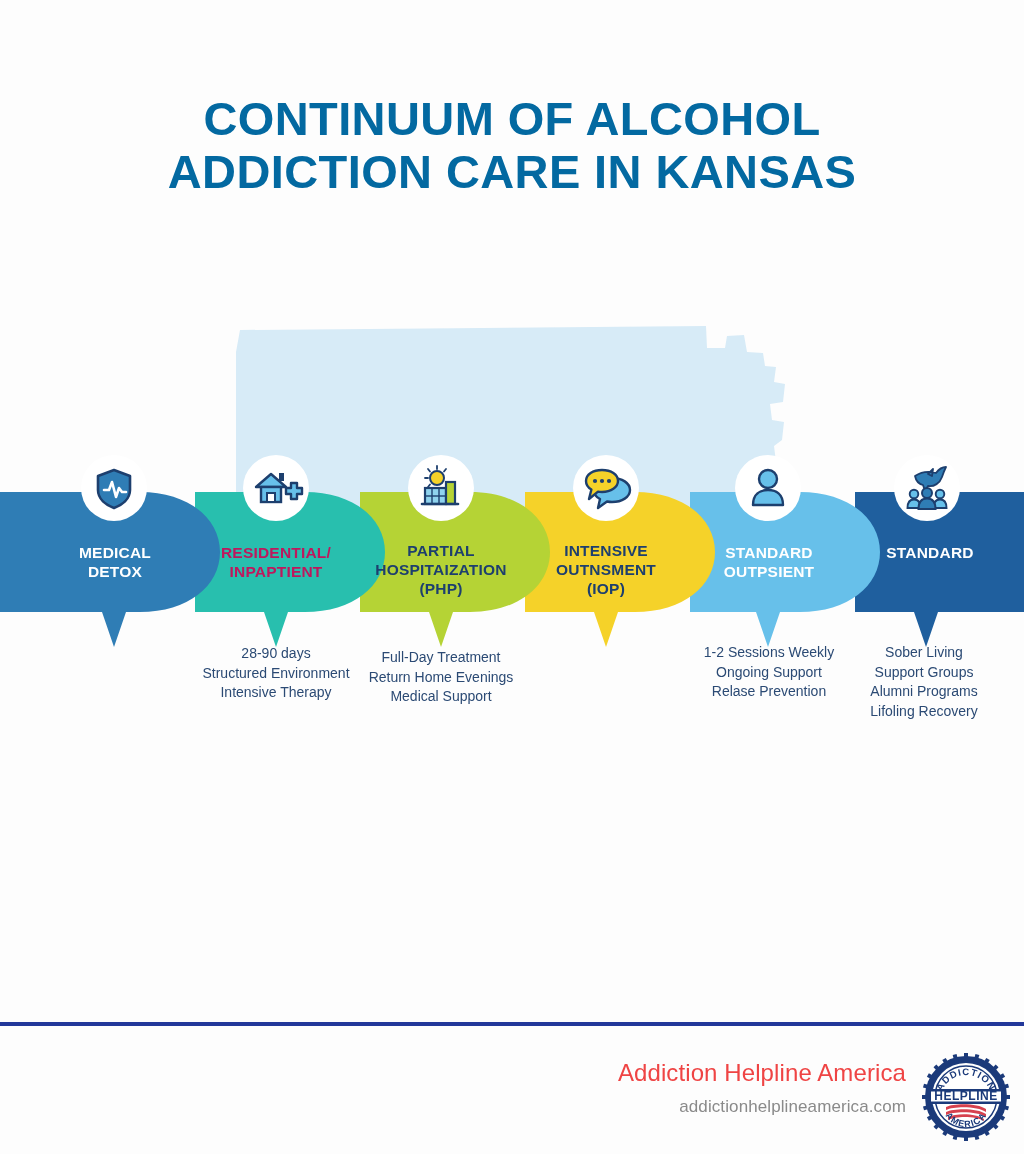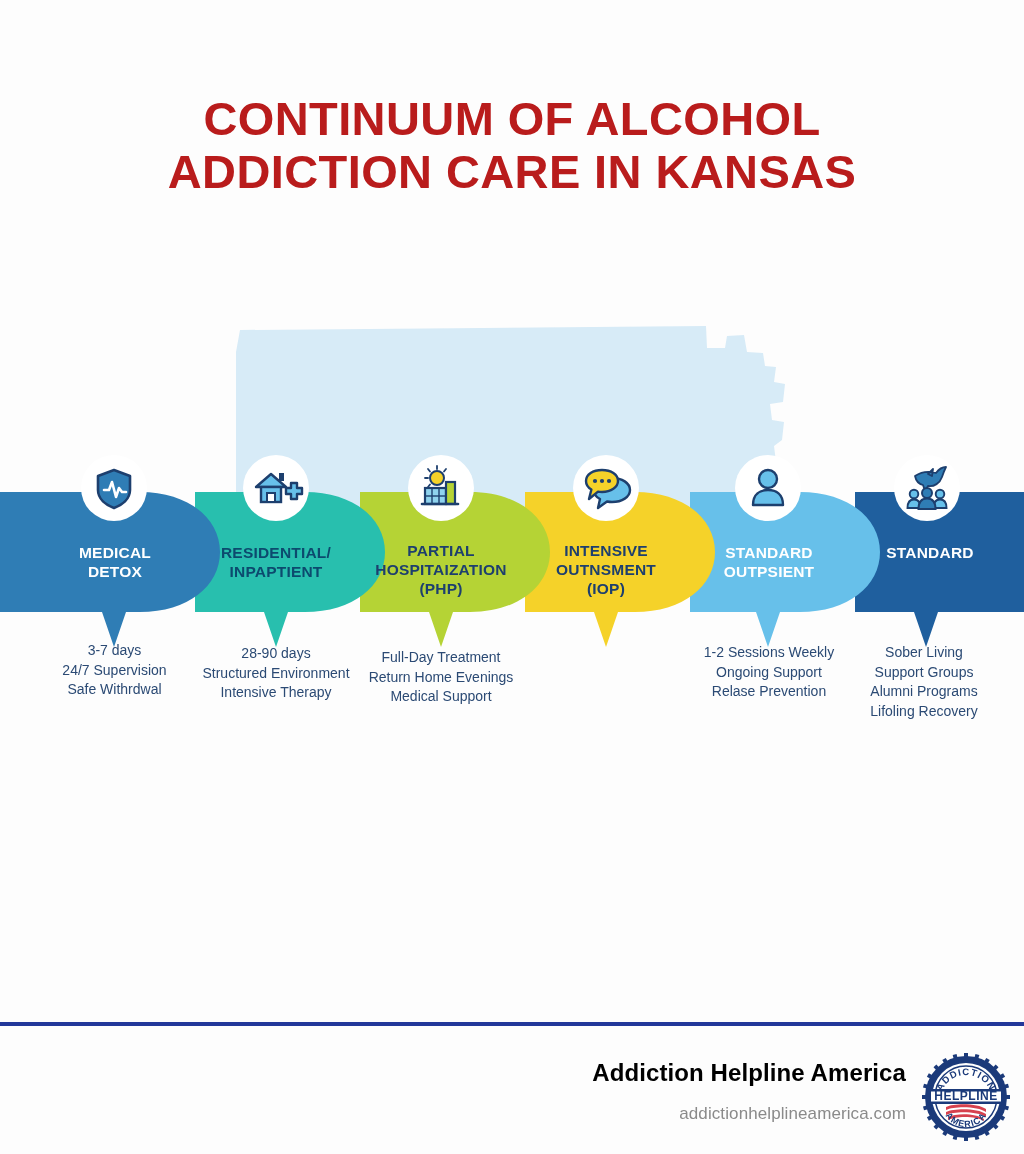"CONTINUUM OF ALCOHOL" .title-line { color: #b91c1c -> #0369a1 }
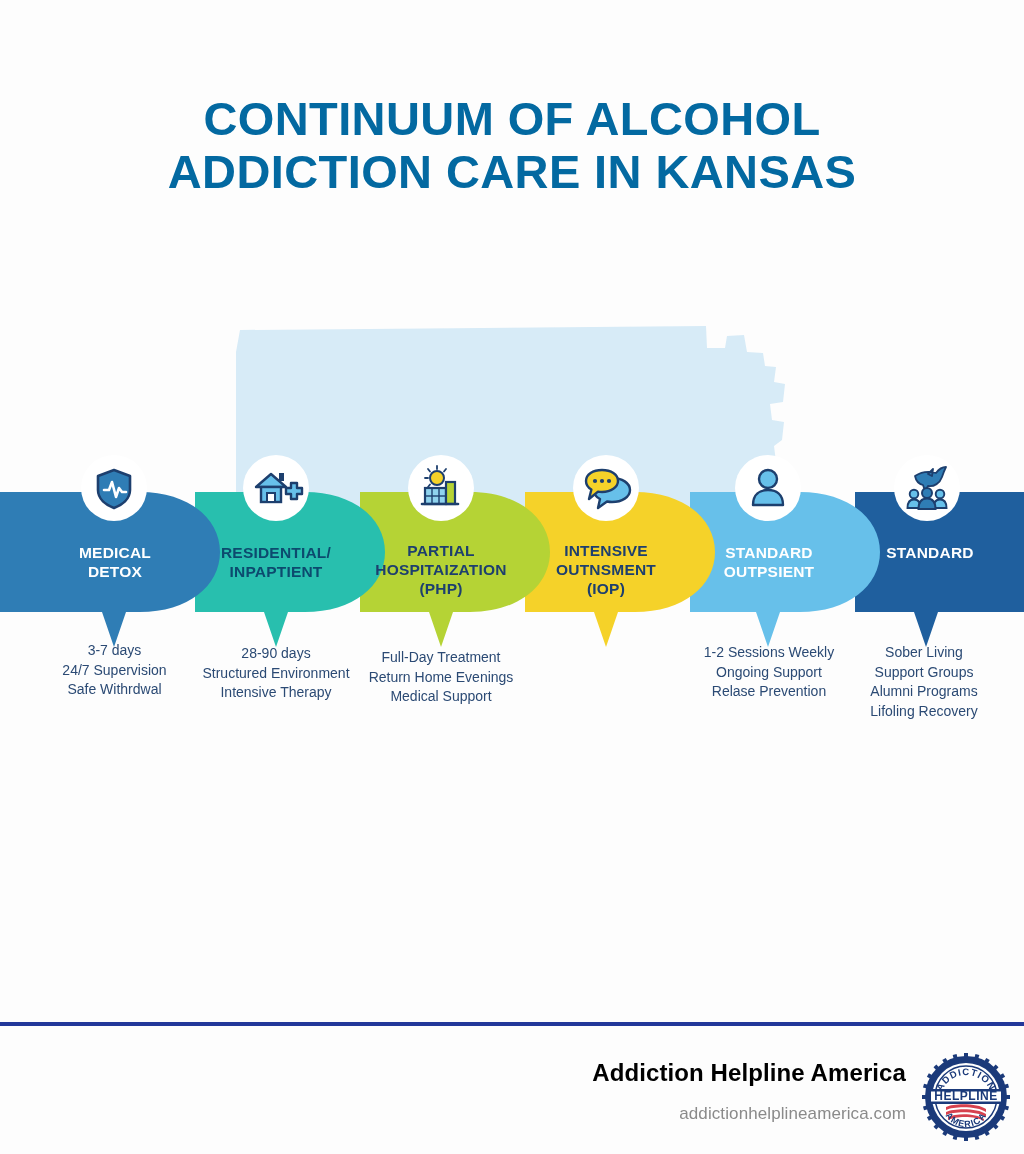"RESIDENTIAL/" div.stage-label { color: #0c4a6e -> #be185d }
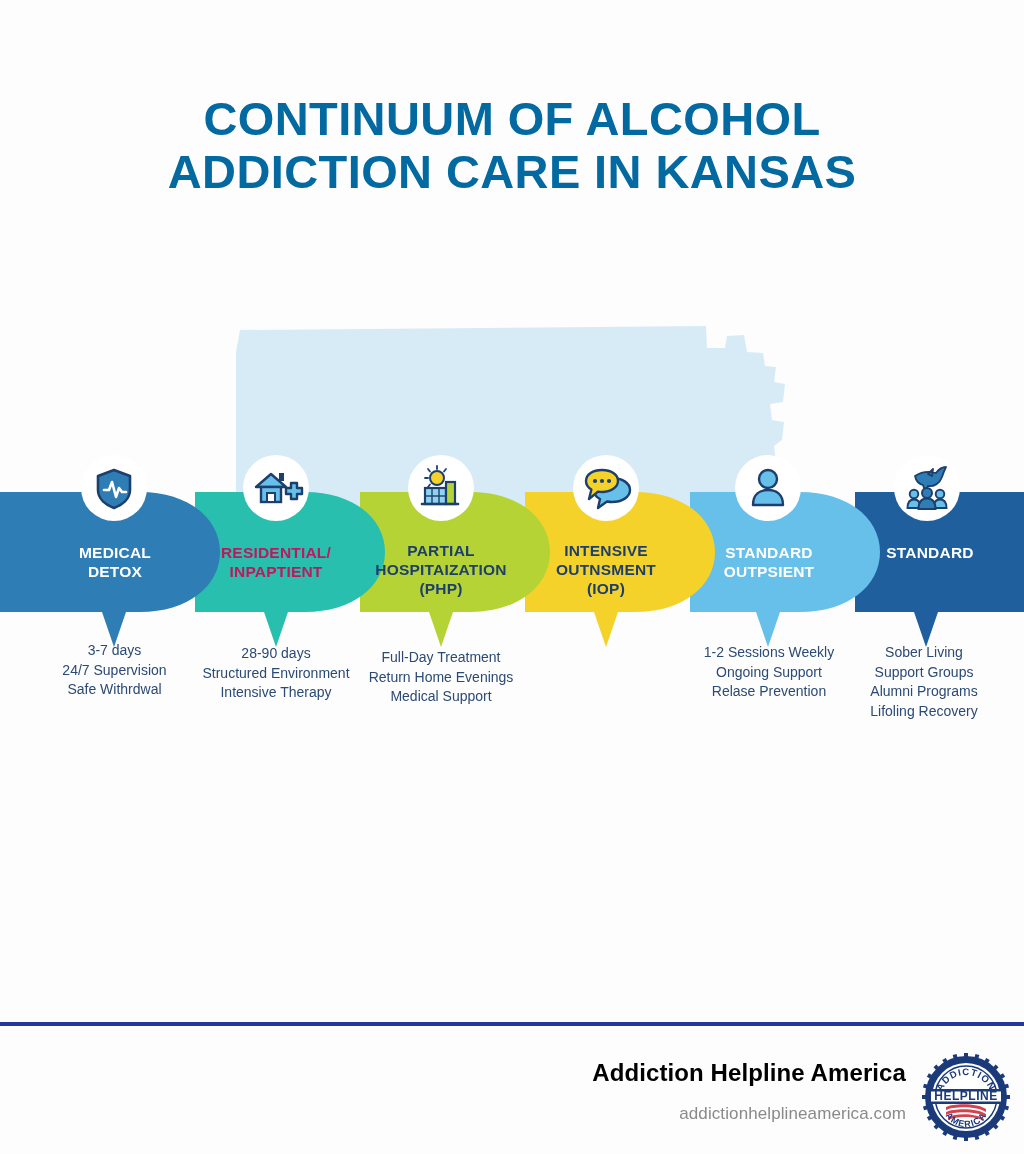"3-7 days" div.detail { html: <div> <div>3-7 days</div> <div>24/7 Supervision</div> <div>Safe Withrdwal</div> </div> -> none }
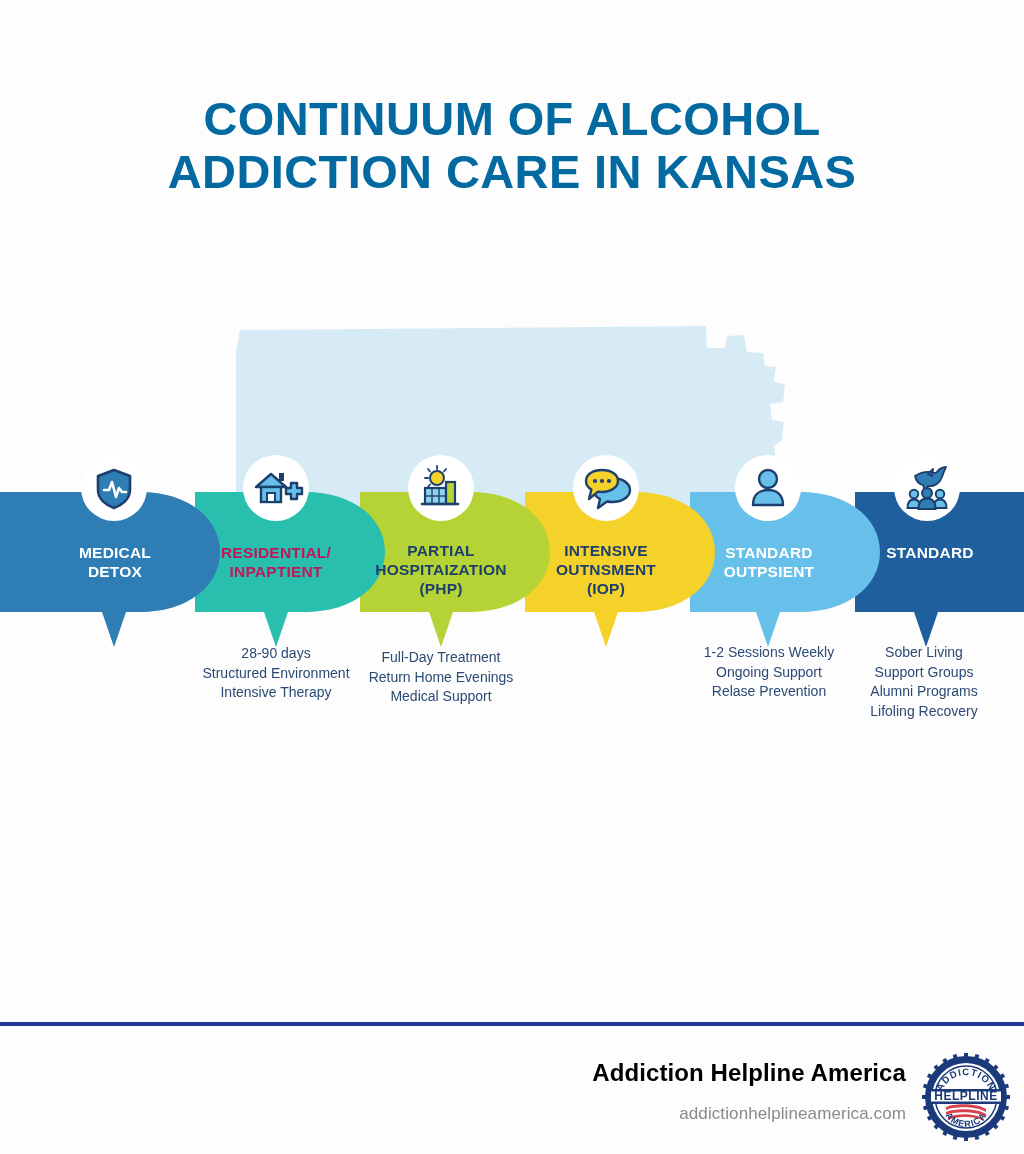"Addiction Helpline America" .foot-brand { color: #000000 -> #ef4444; font-weight: bold -> normal }
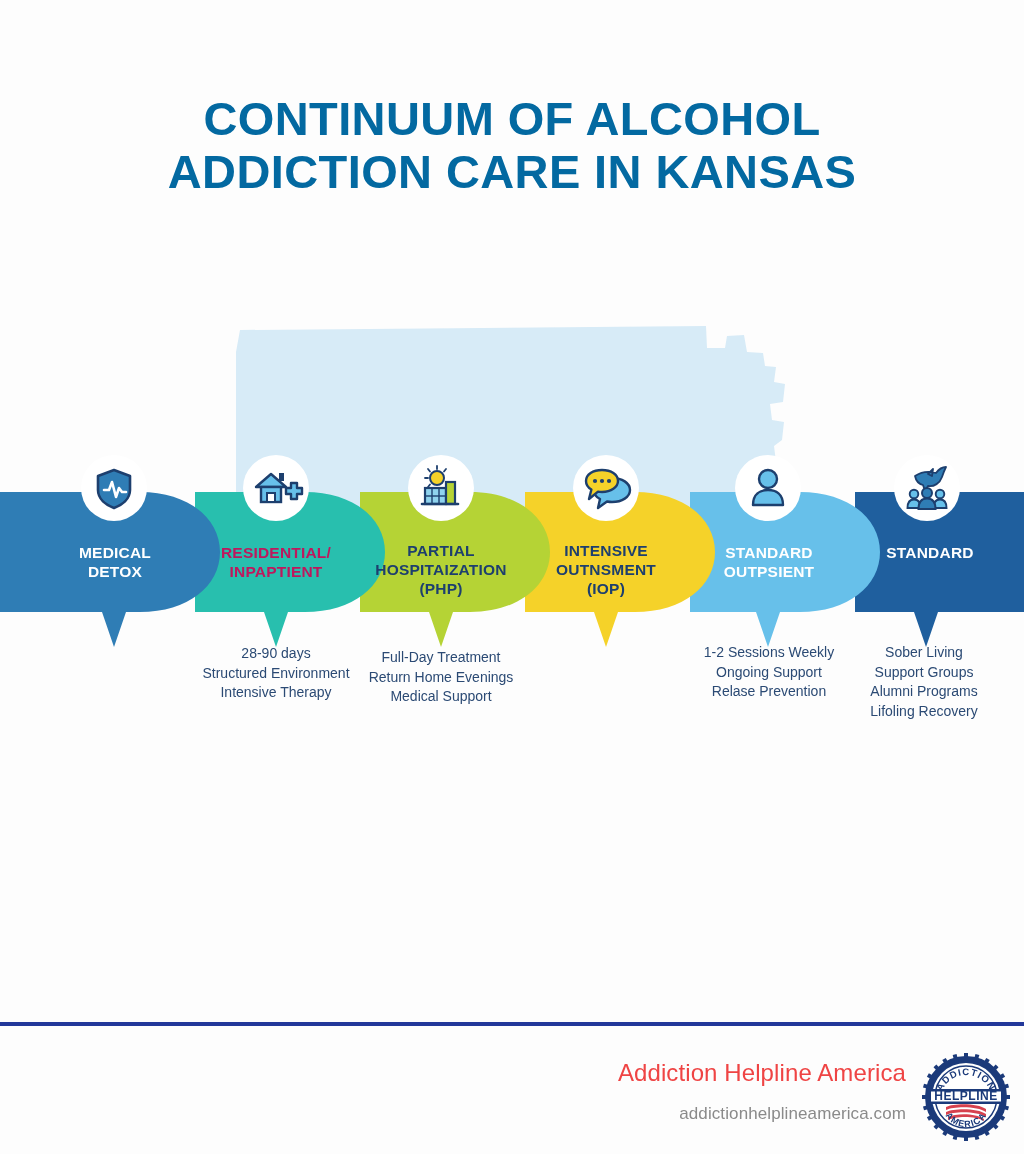"addictionhelplineamerica.com" .foot-url { margin-top: 17px -> 10px }
